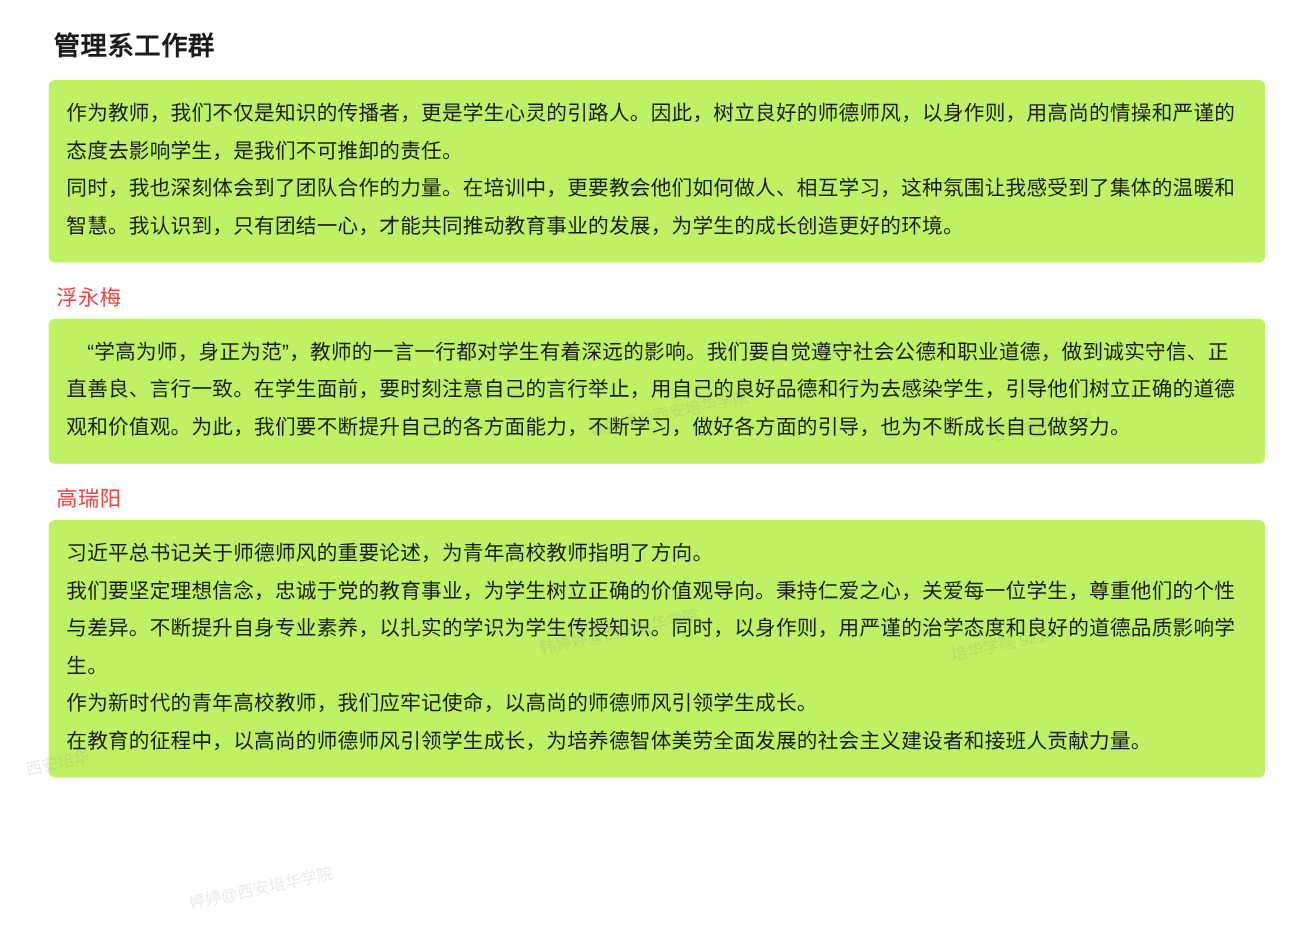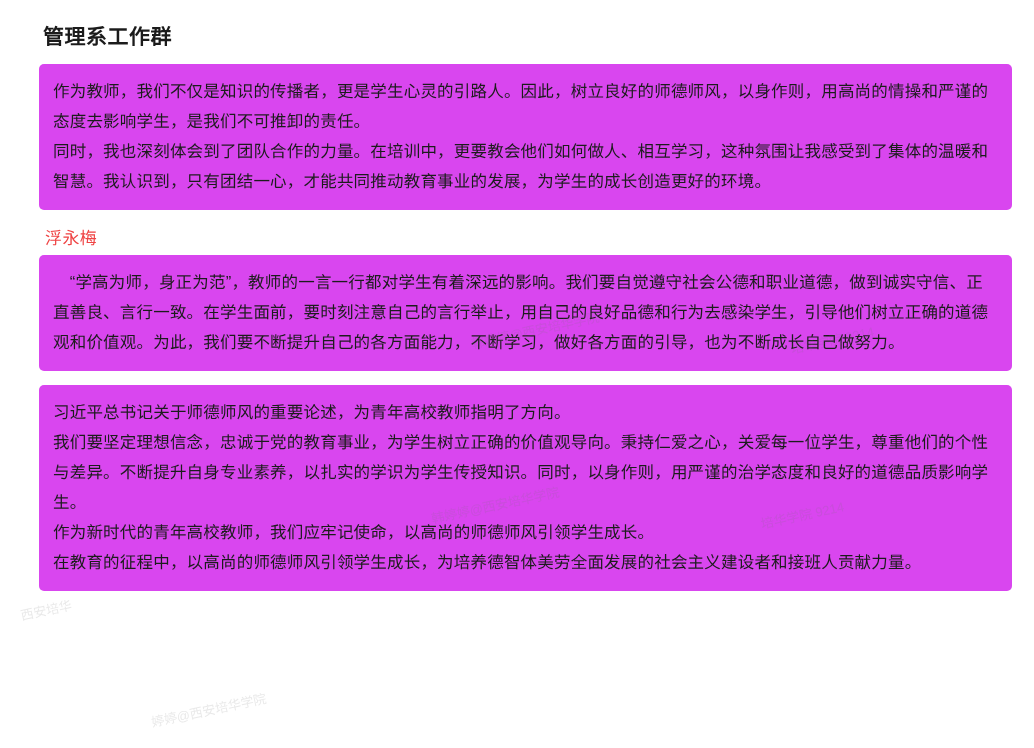"作为教师，我们不仅是知识的传播者，更是学生心灵的引路人。因此，树立良好的师德师风" .bubble { background: #d946ef -> #bef264 }
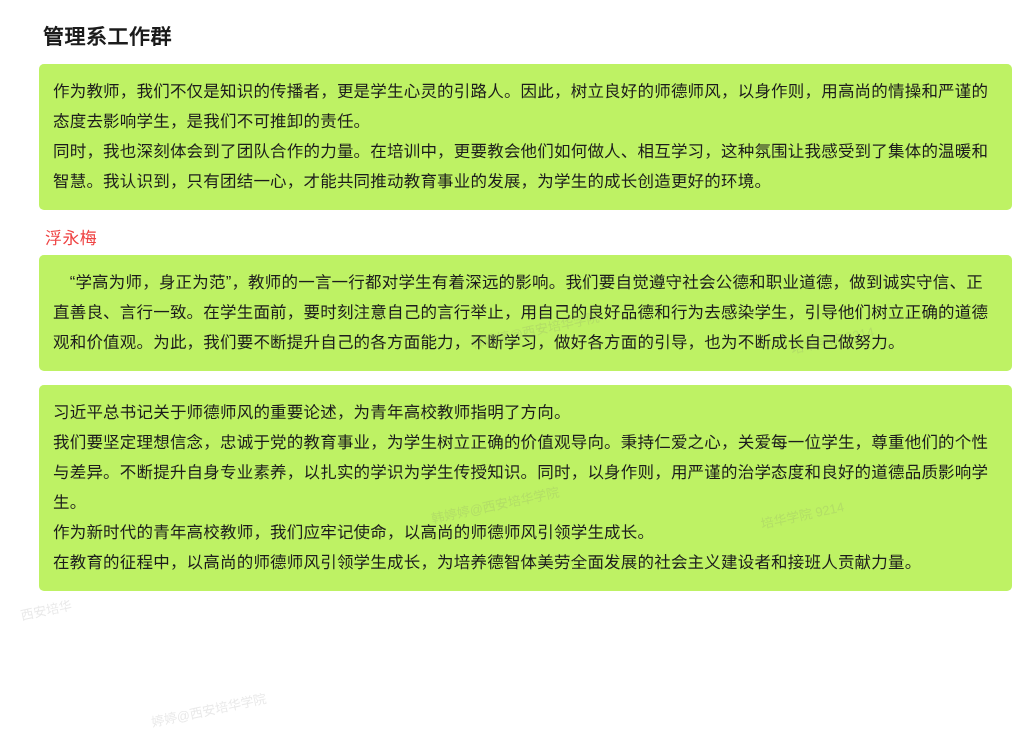"高瑞阳" div.sender-name { html: none -> <div>高瑞阳</div> }
